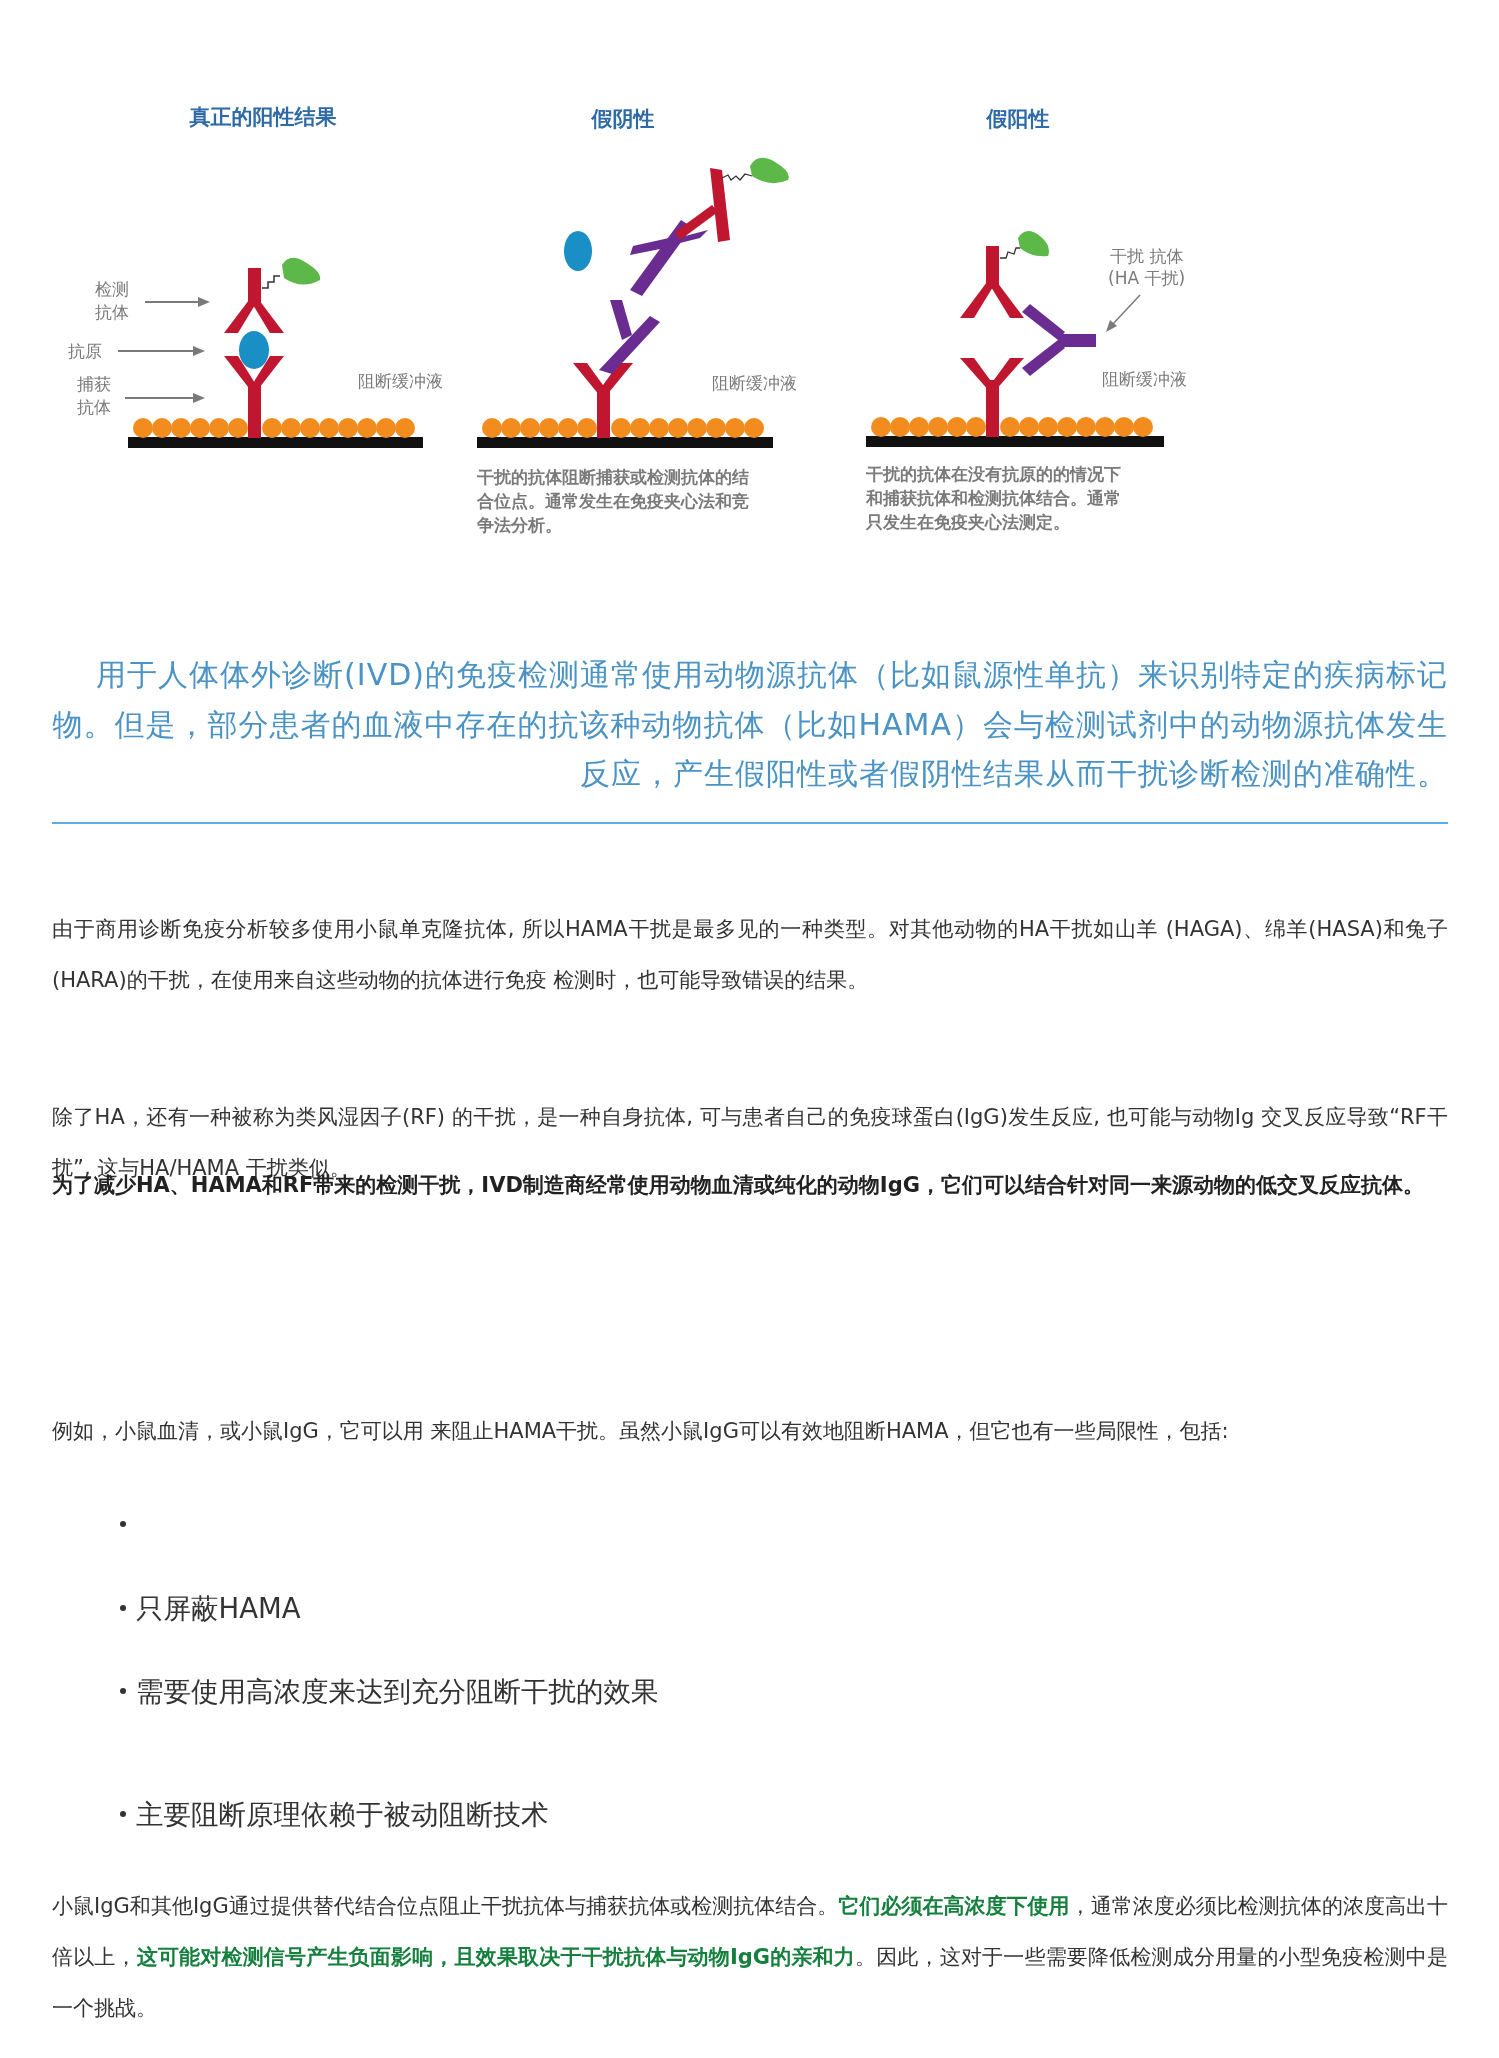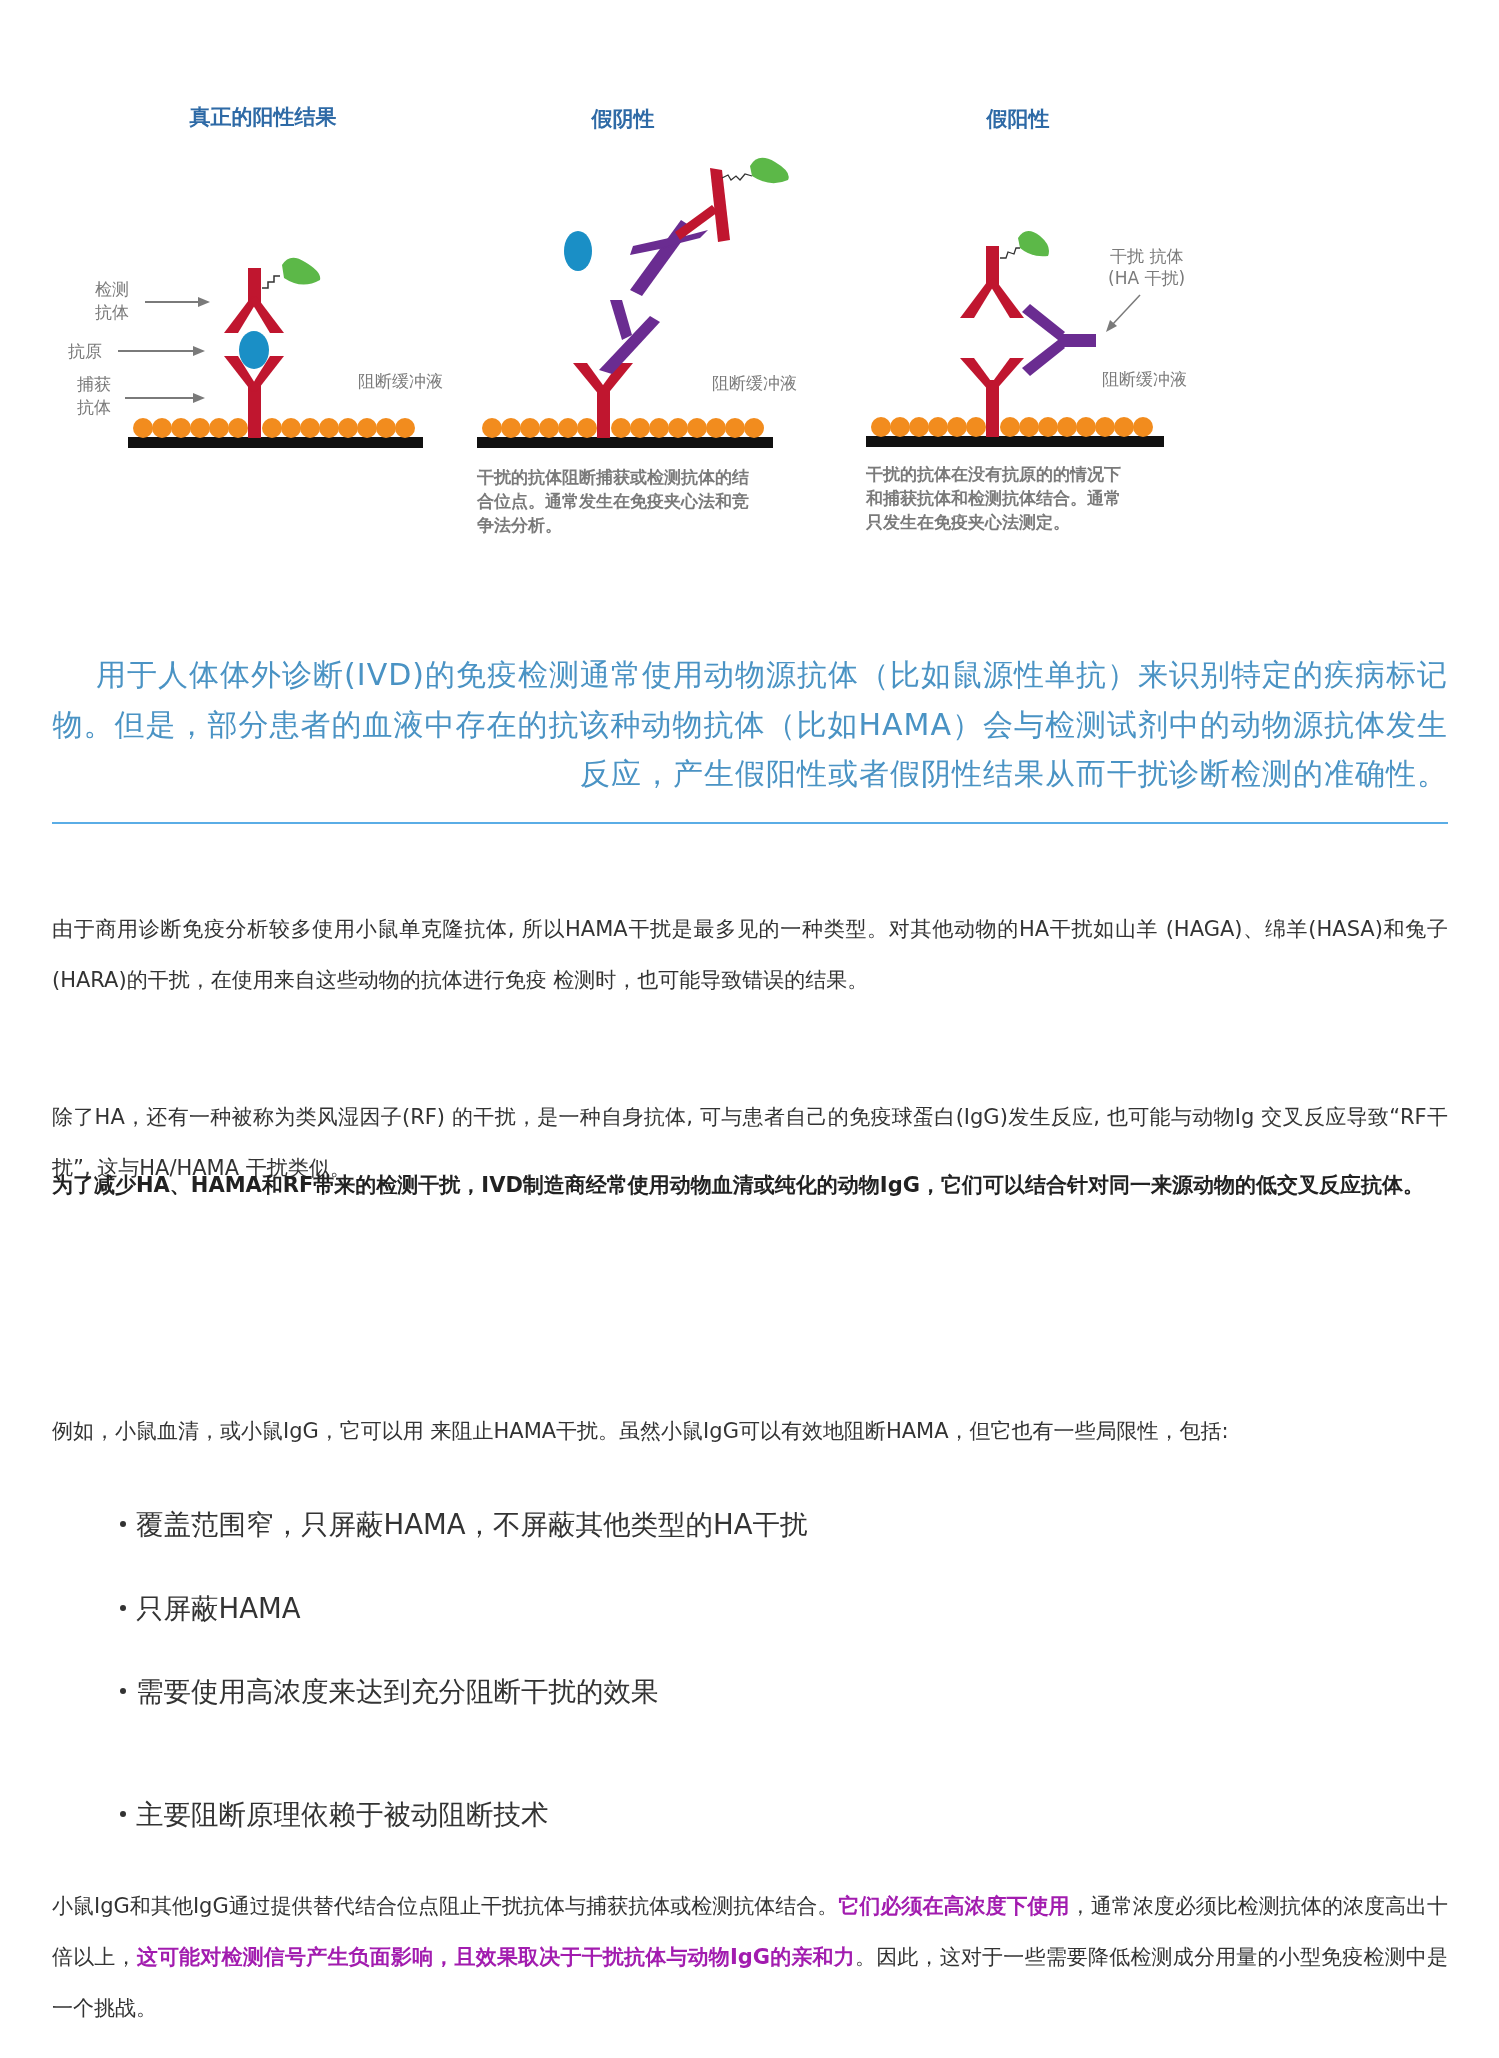"覆盖范围窄，只屏蔽HAMA，不屏蔽其他类型的HA干扰" span { html: <span>覆盖范围窄，只屏蔽HAMA，不屏蔽其他类型的HA干扰</span> -> none }
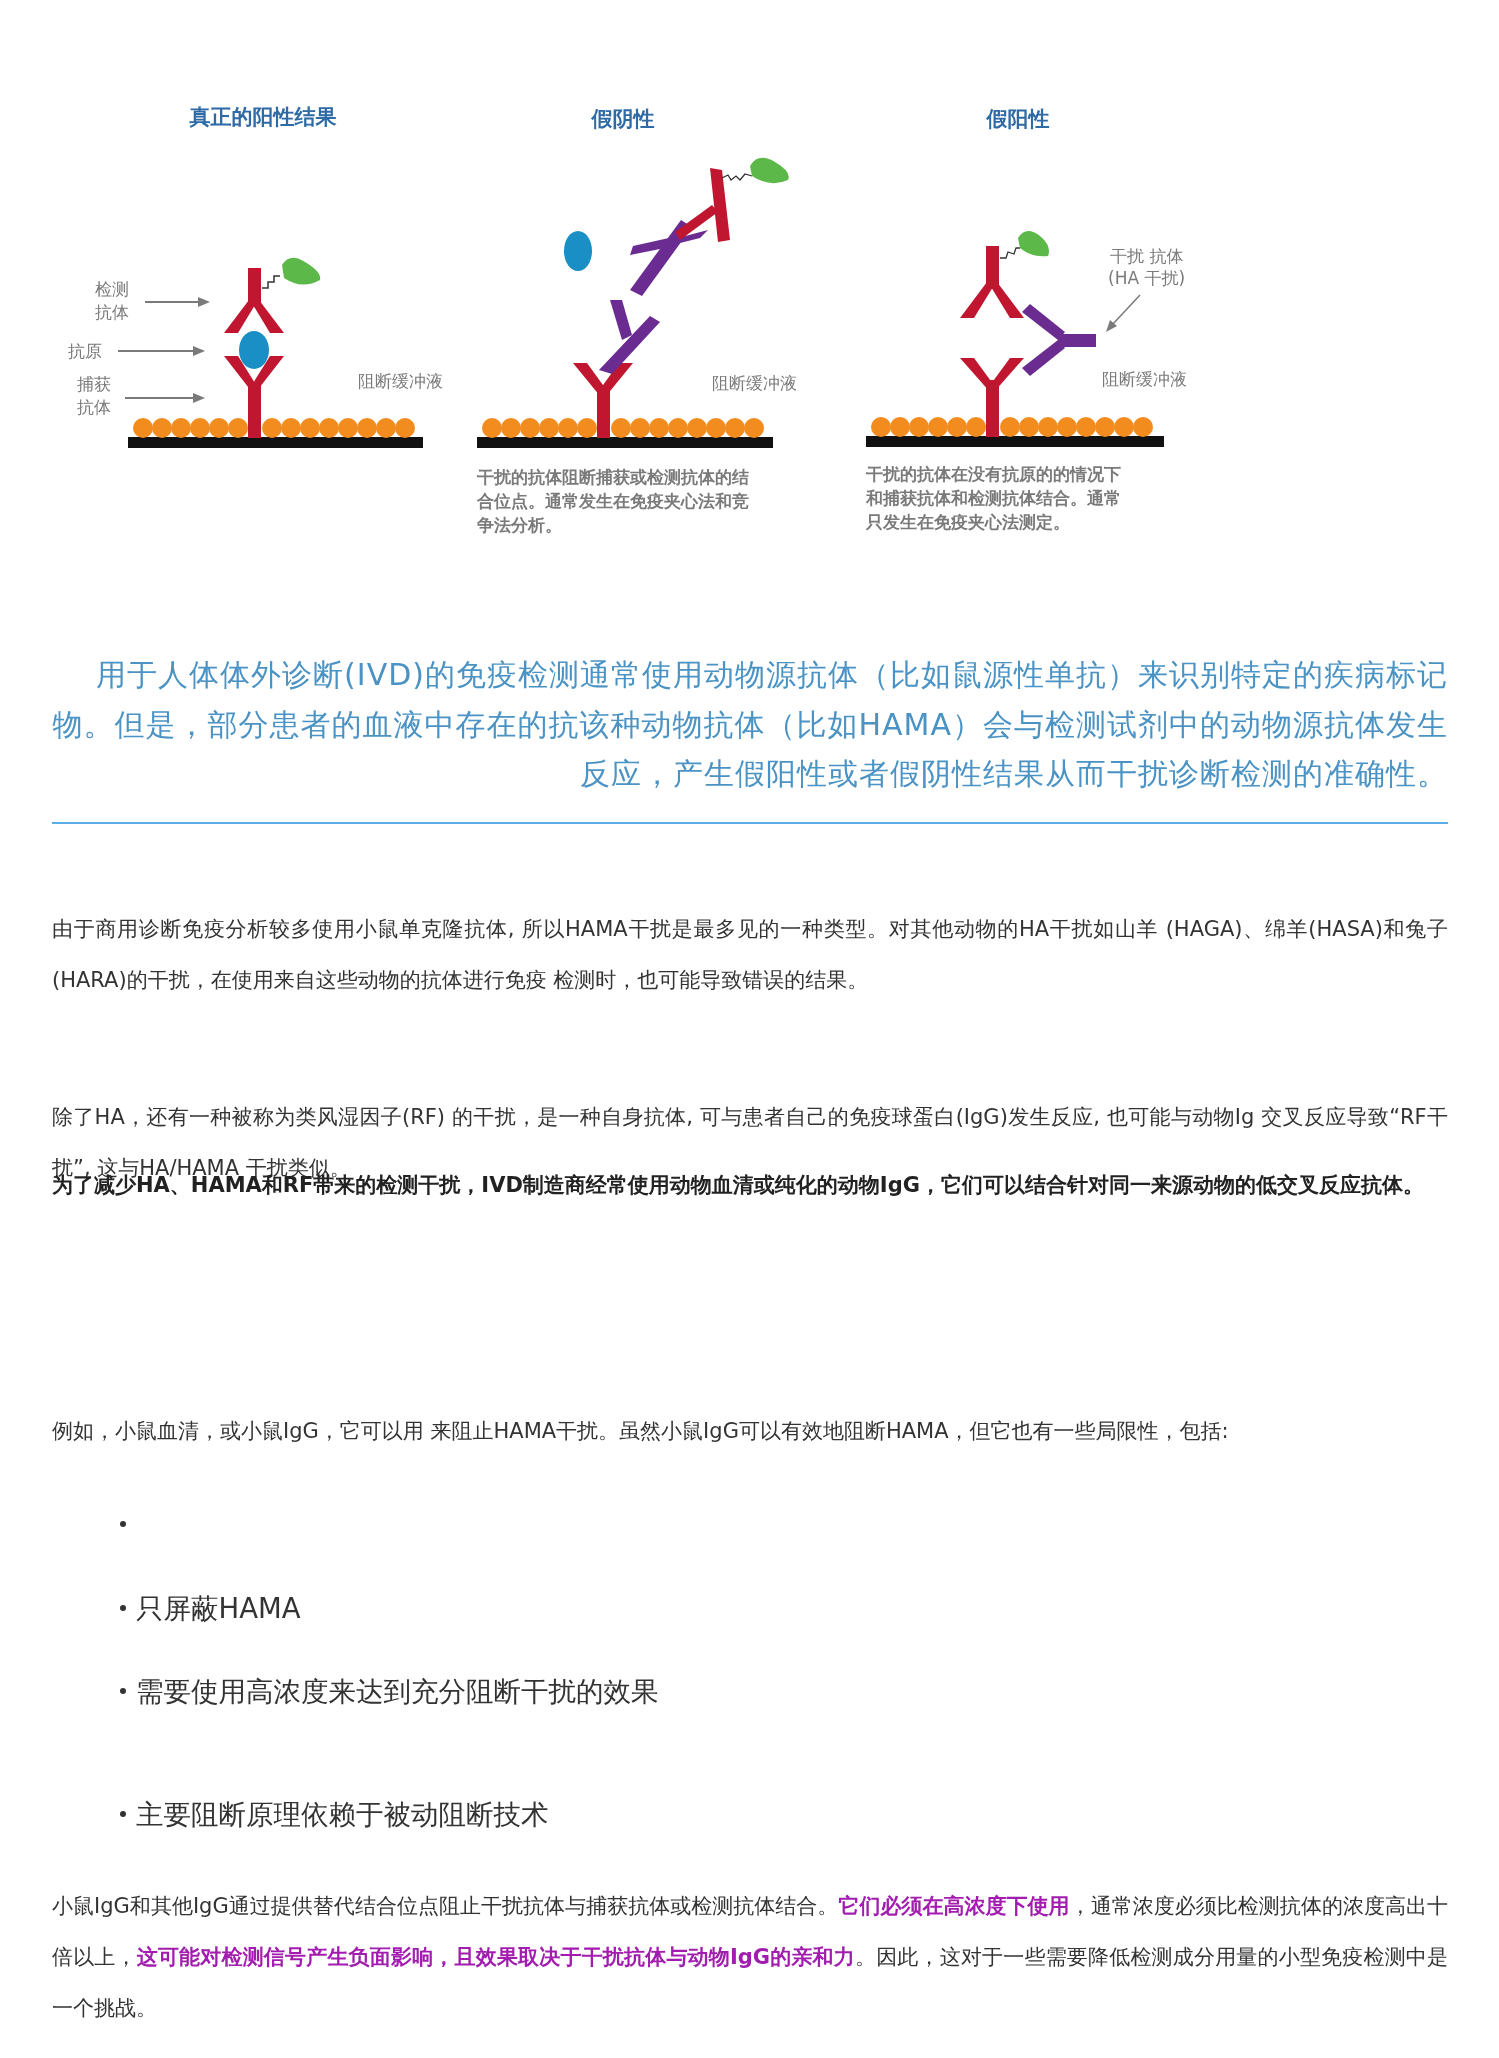"它们必须在高浓度下使用" .para b { color: #a21caf -> #15803d }
